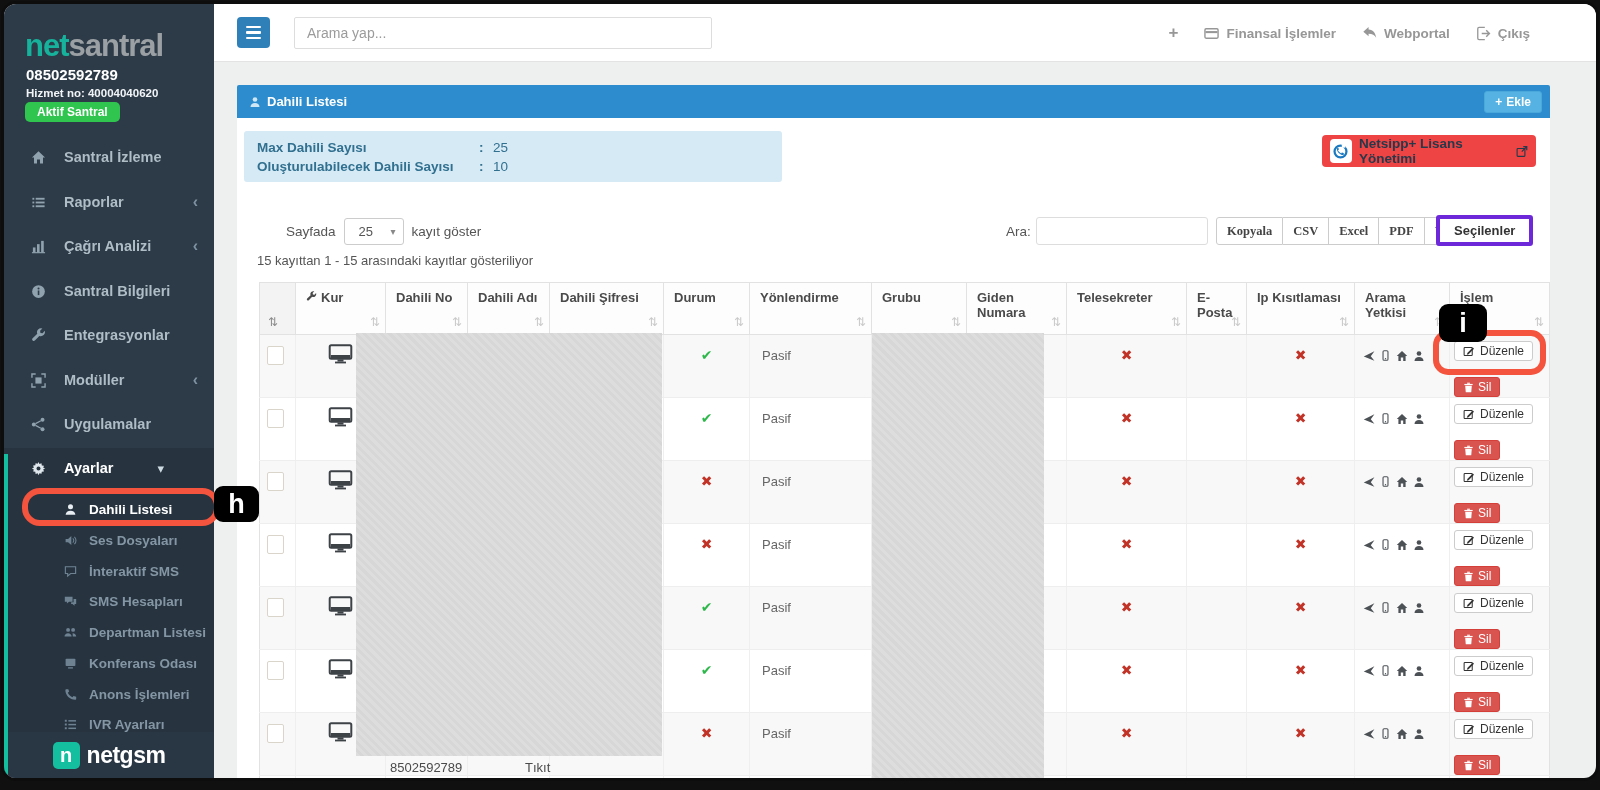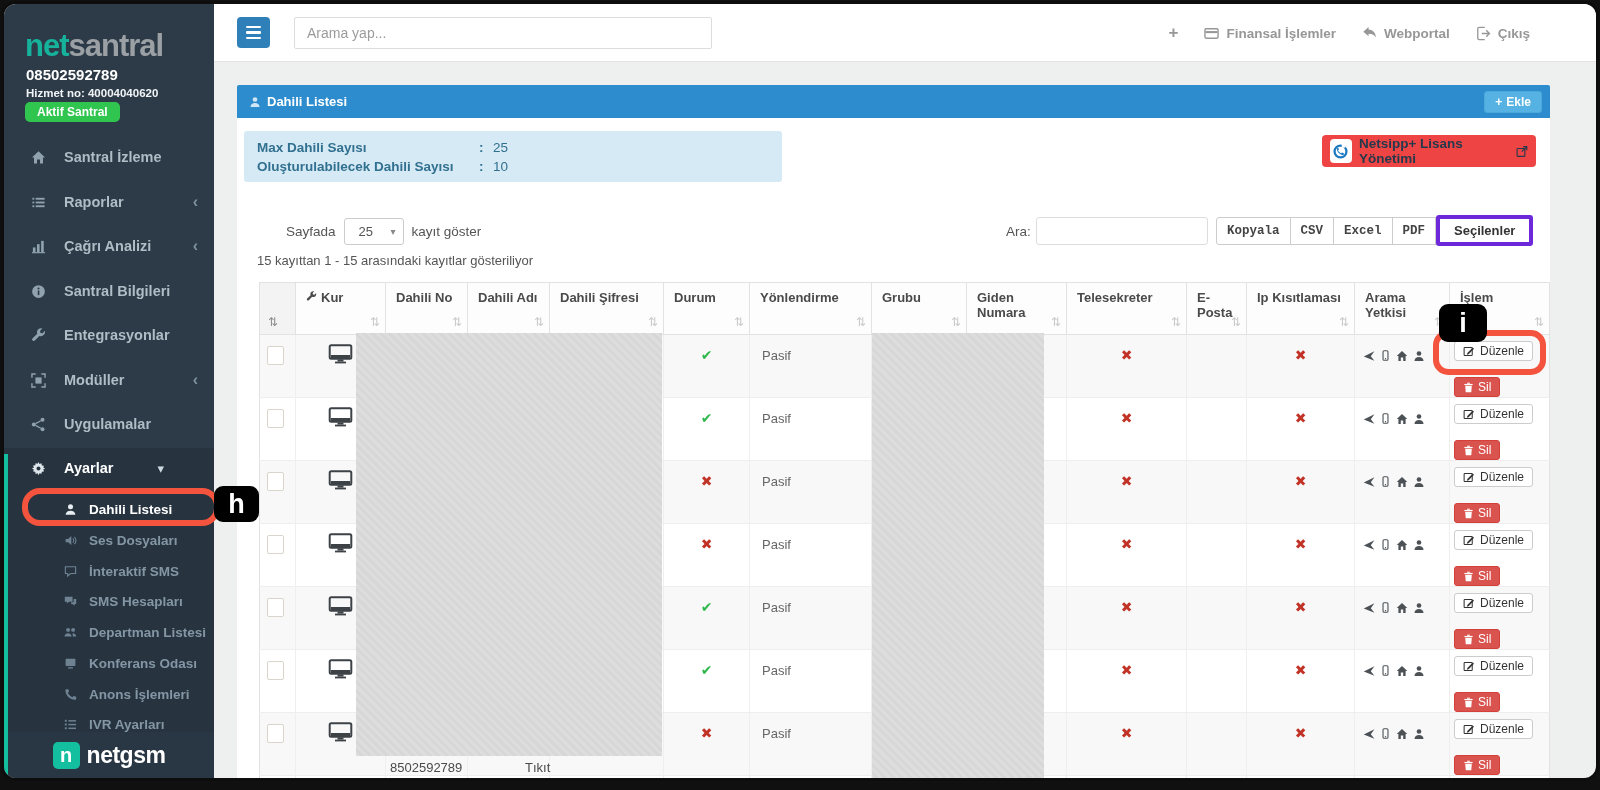"Kopyala" .export-btn { font-family: Liberation Mono, monospace -> Liberation Serif, serif }
